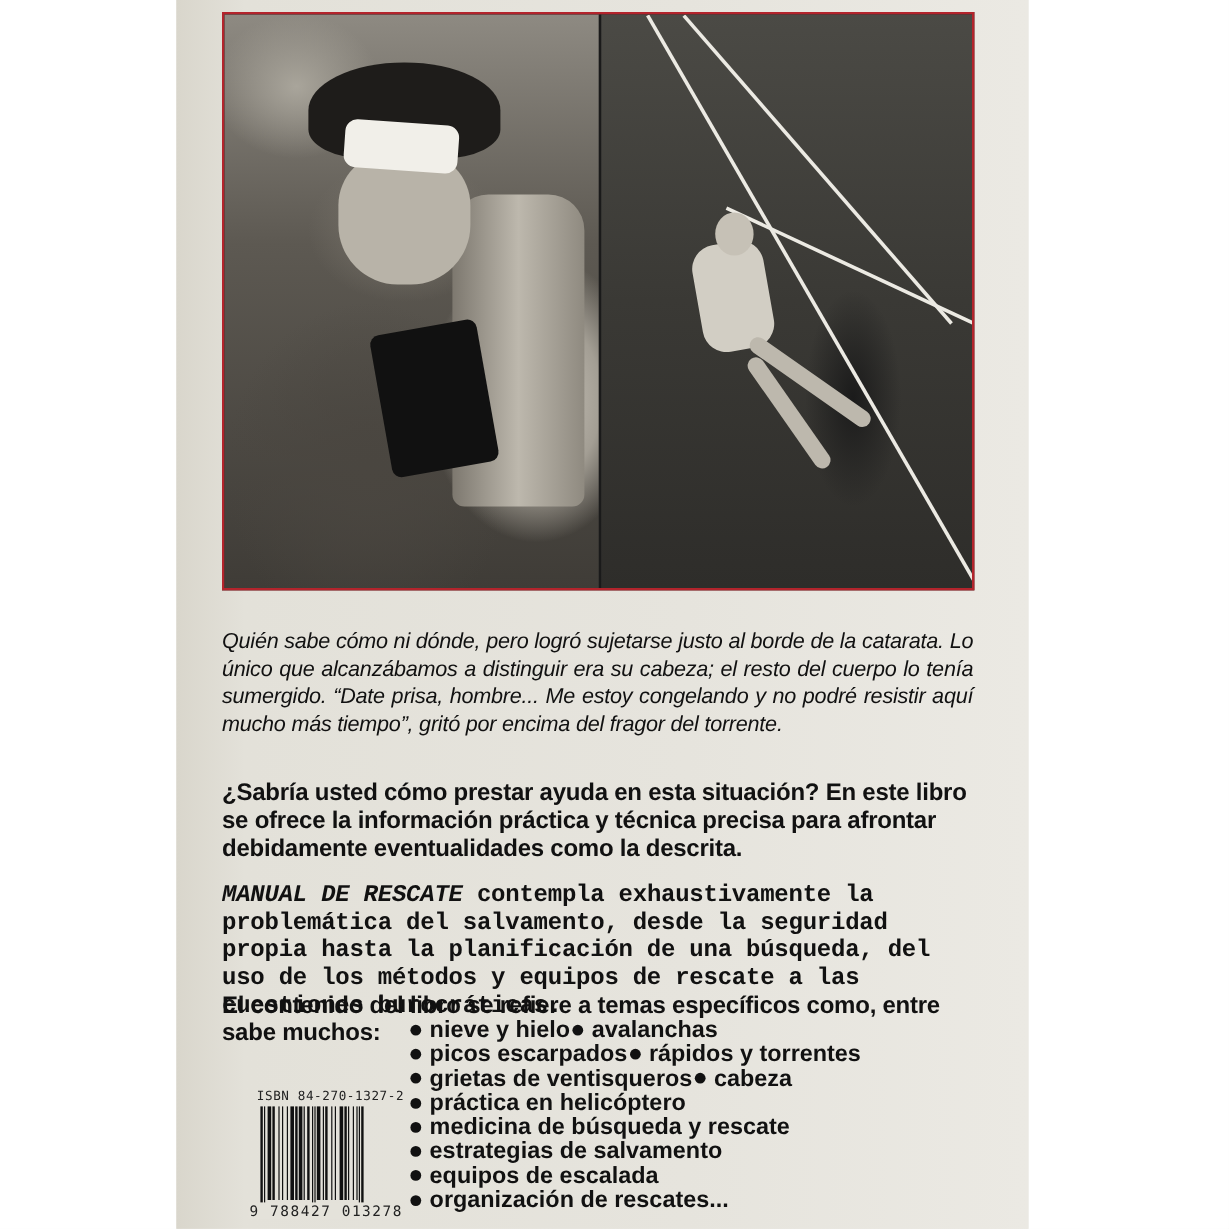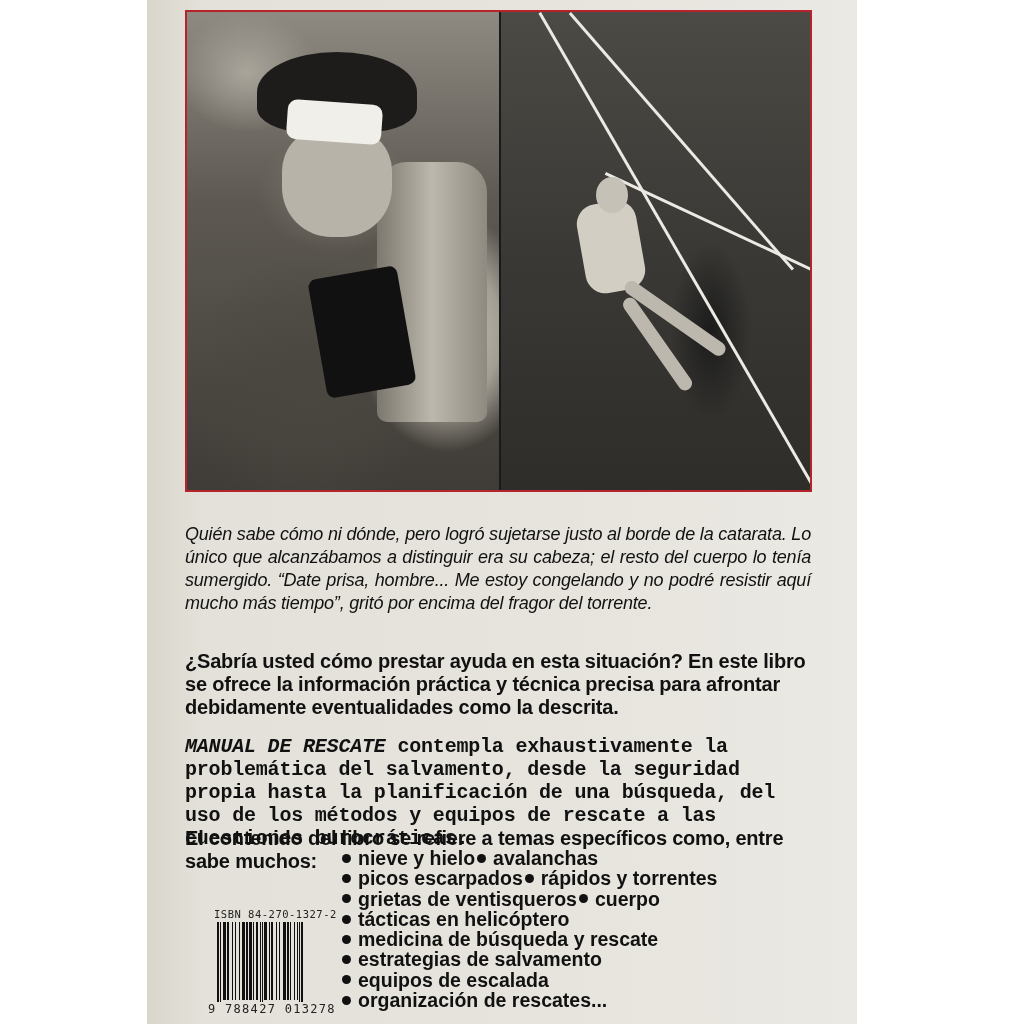"cuerpo" span { text: cuerpo -> cabeza }
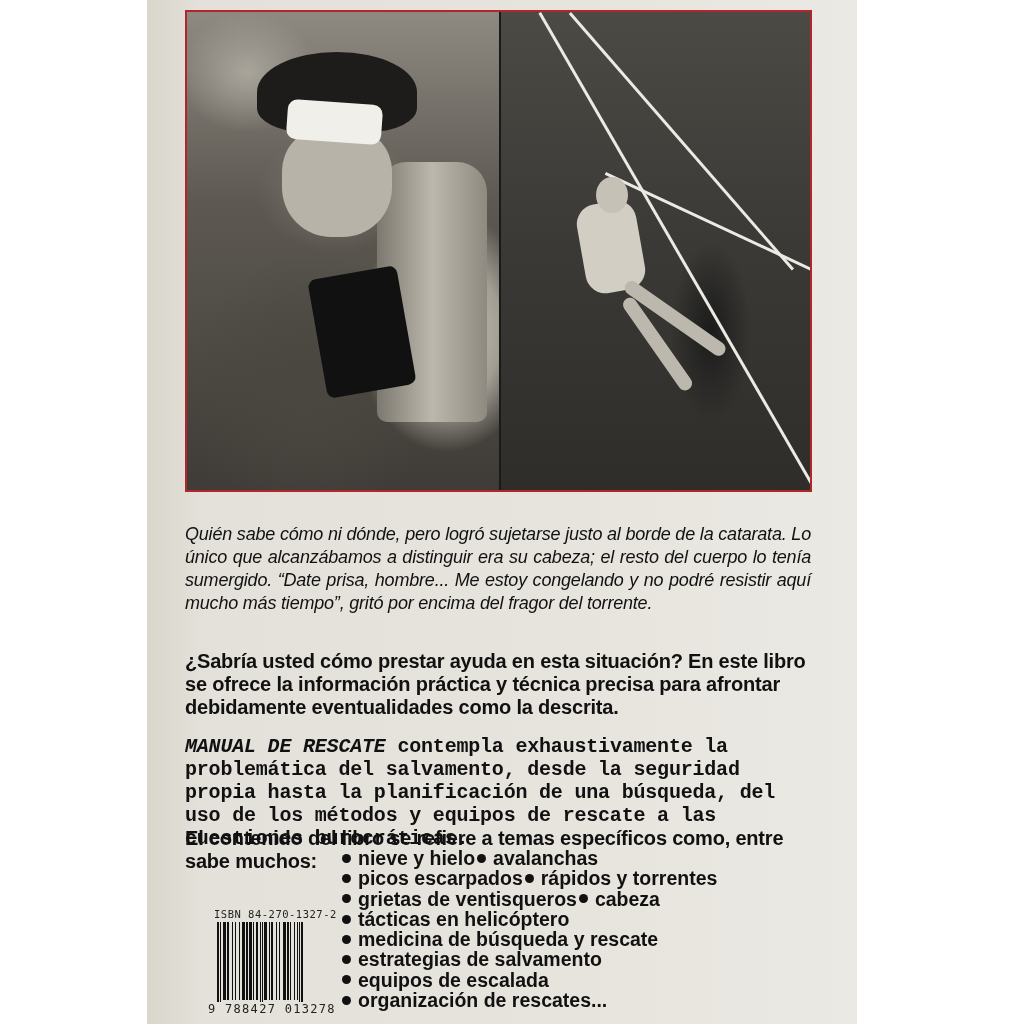"tácticas en helicóptero" span { text: tácticas -> práctica }
